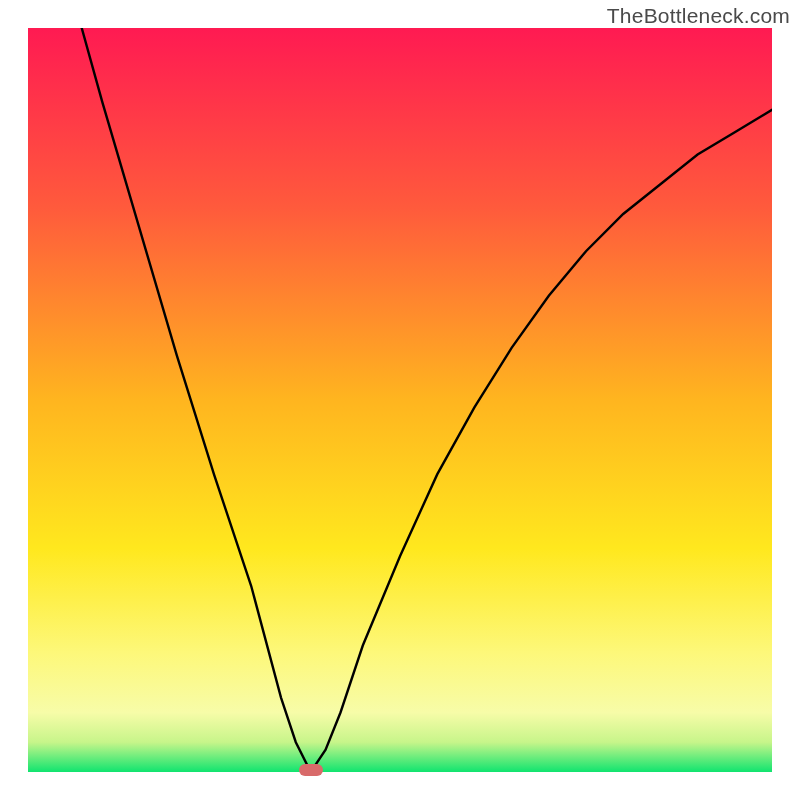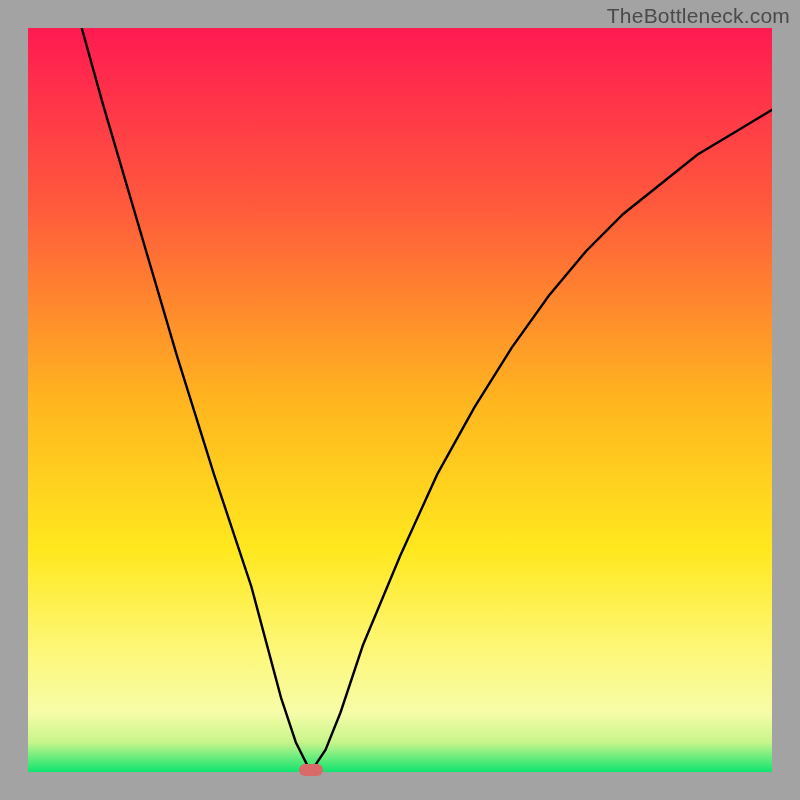"TheBottleneck.com" .frame { background: #a3a3a3 -> #ffffff }
